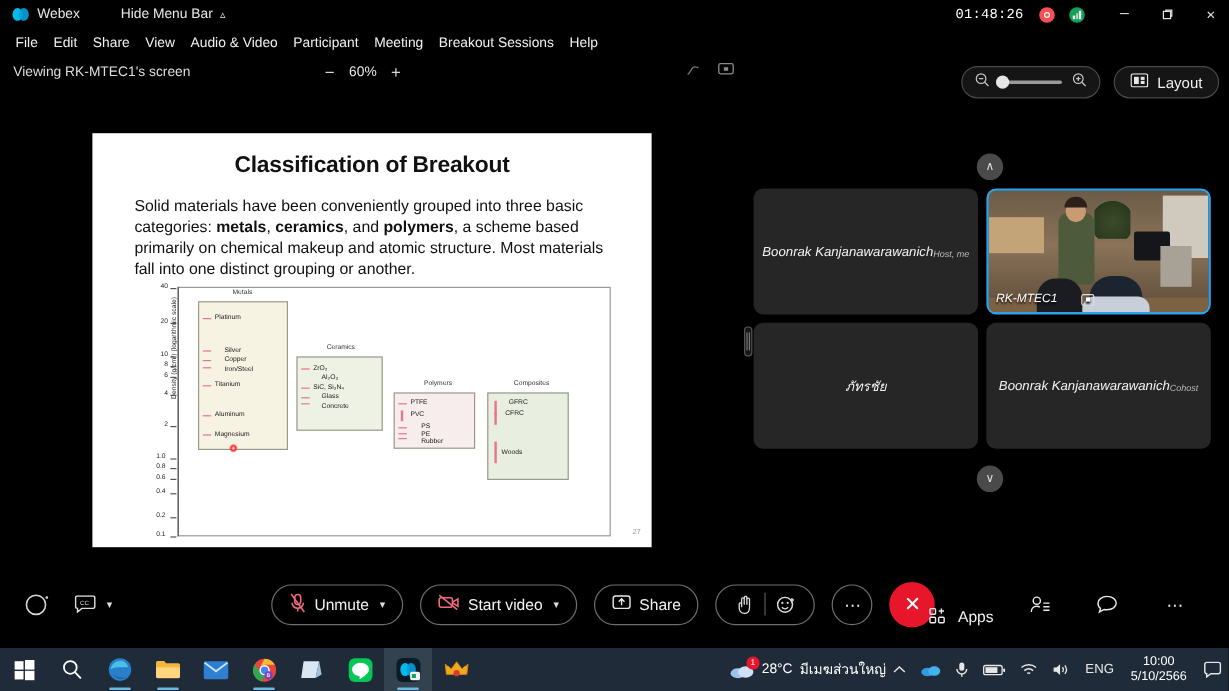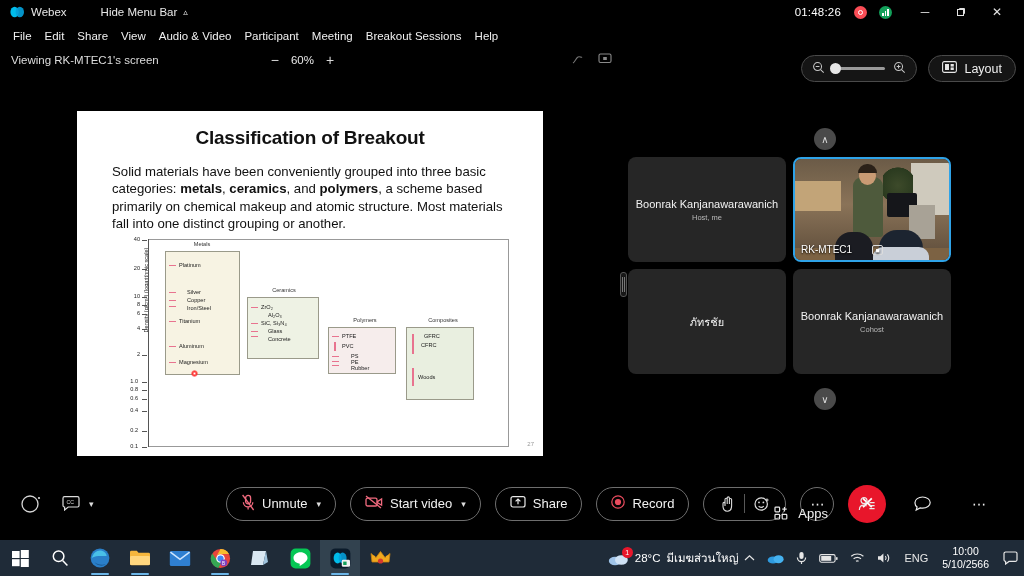"01:48:26" .tb-right { font-family: none -> Liberation Mono, monospace; right: 12px -> 0 }
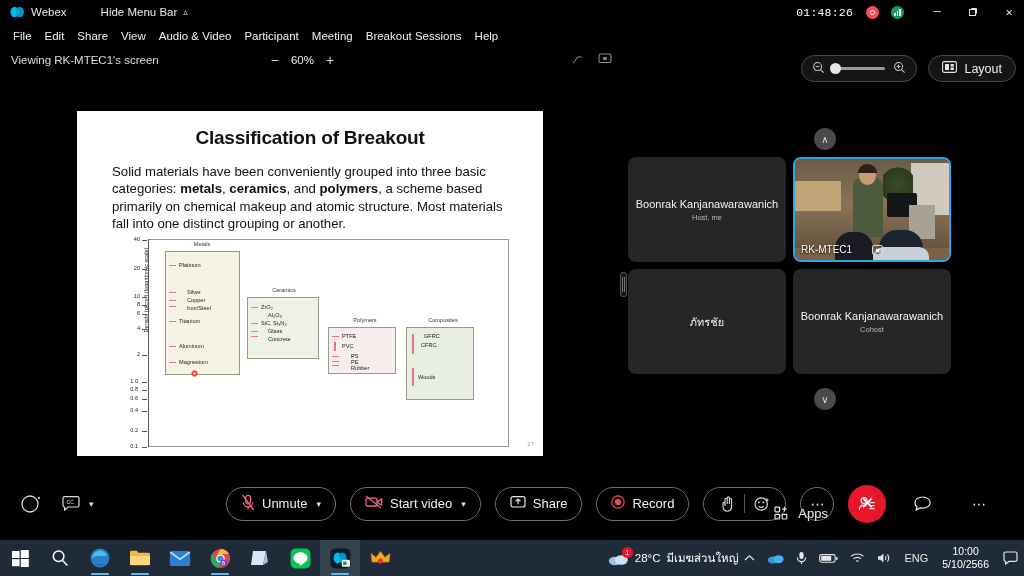"Boonrak Kanjanawarawanich" .tile { flex-direction: column -> row; font-style: none -> italic; width: 158px -> 187px }
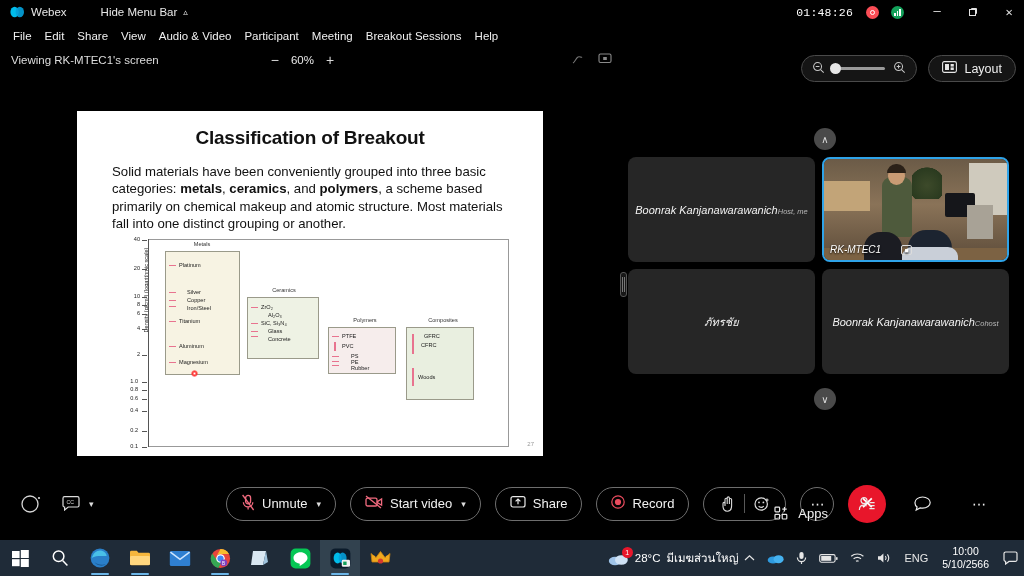"Record" div.pill { html: <div> <span> <svg> <circle></circle> <circle></circle> </svg> </span> <span>Record</span> </div> -> none }
